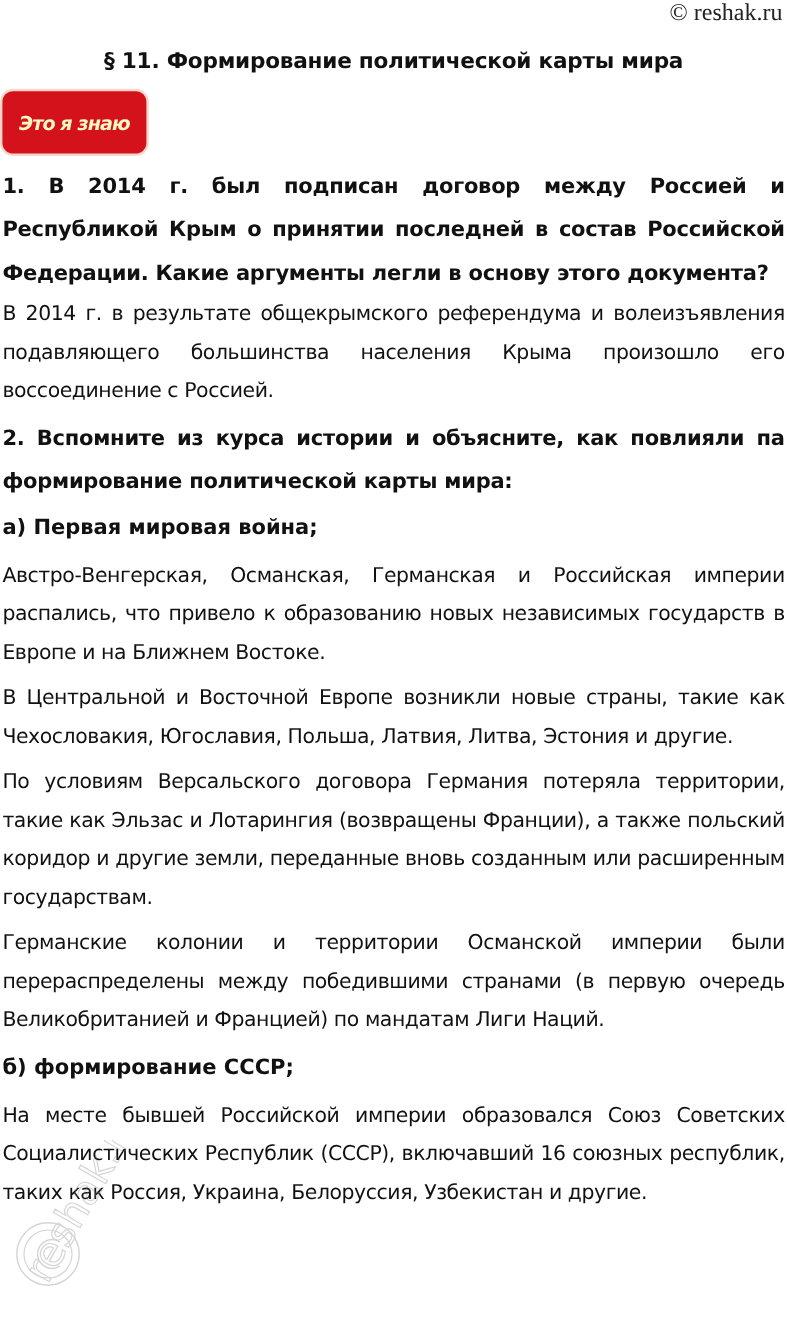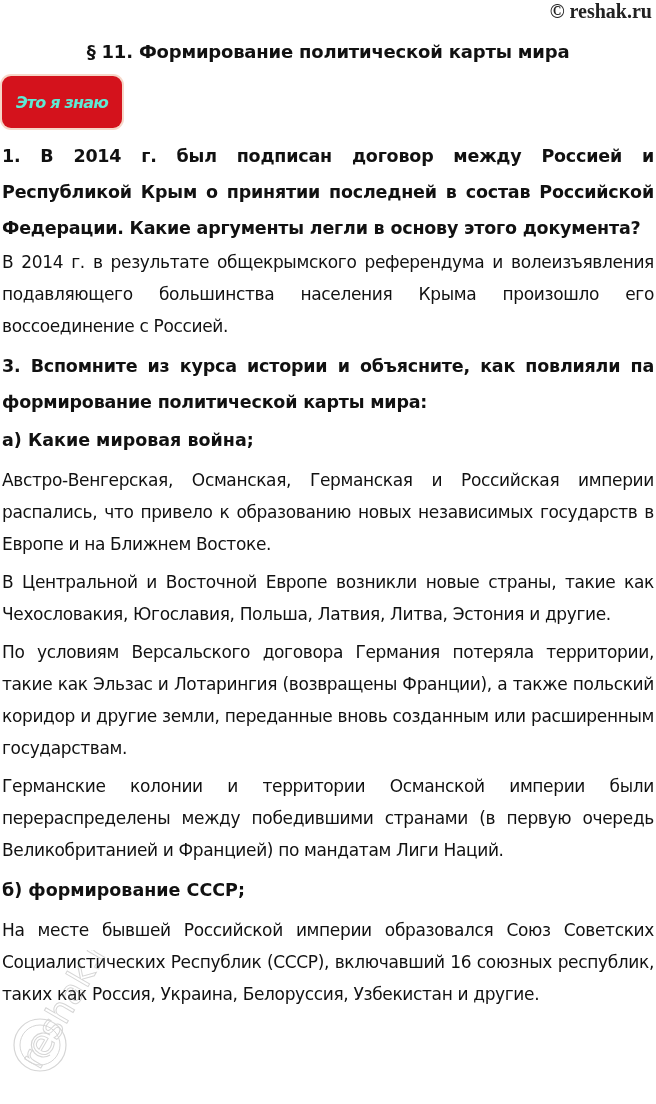"© reshak.ru" .header-copyright { font-weight: bold -> none }
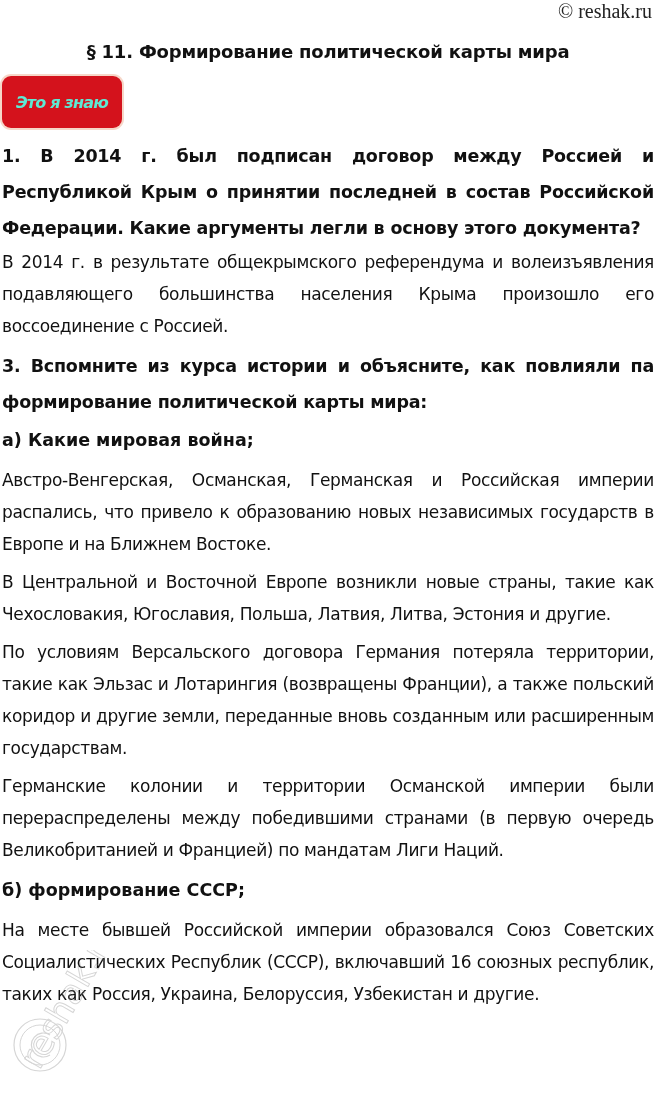"Это я знаю" .badge span { color: #5eead4 -> #fef9c3 }
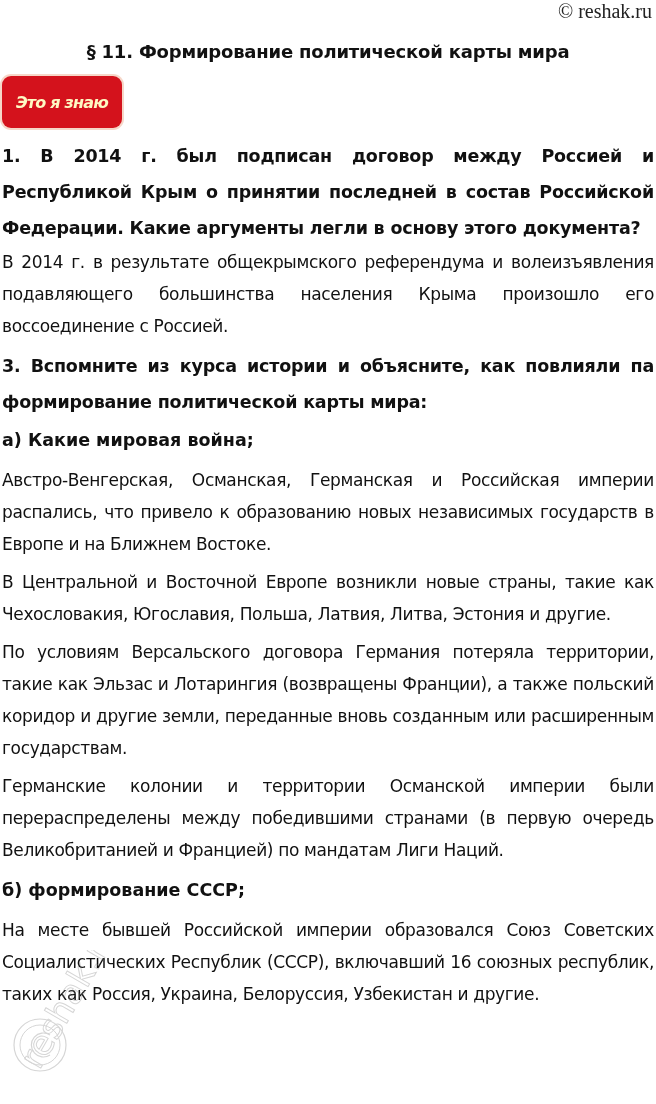"3. Вспомните из курса истории" p.q { text: 3 -> 2 }
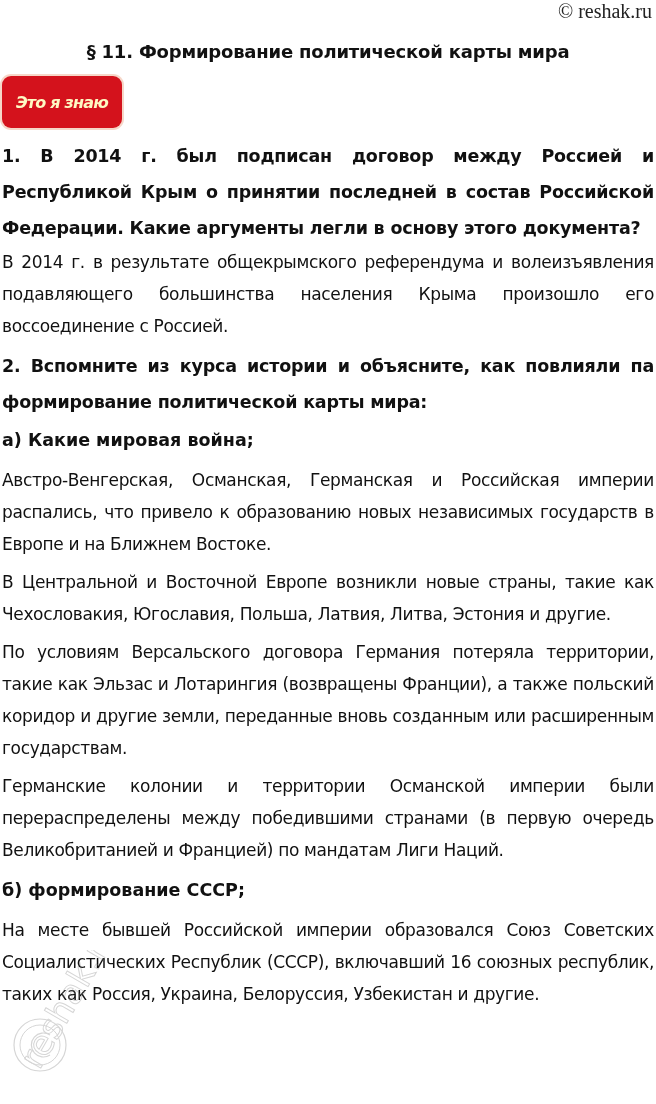"а) Какие мировая война;" p.sub { text: Какие -> Первая }
